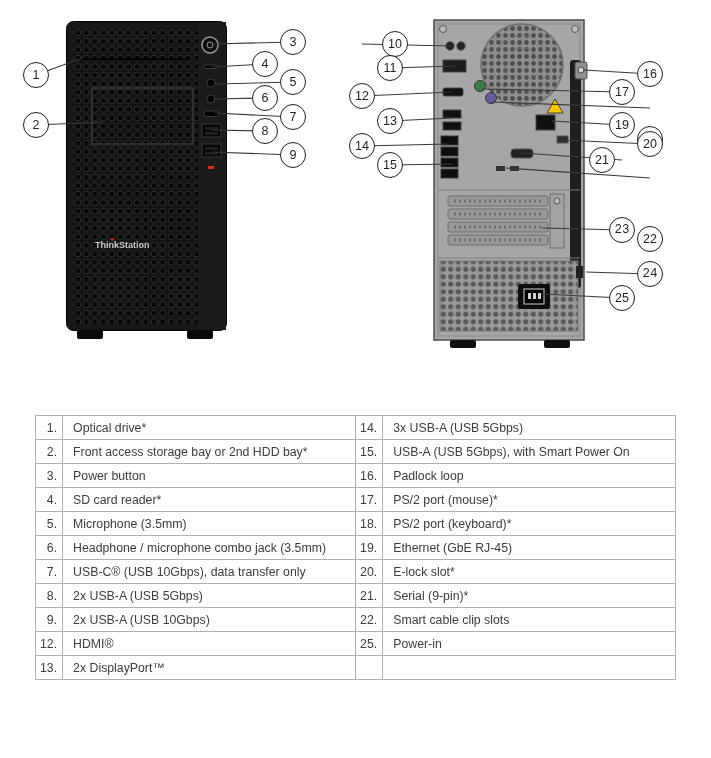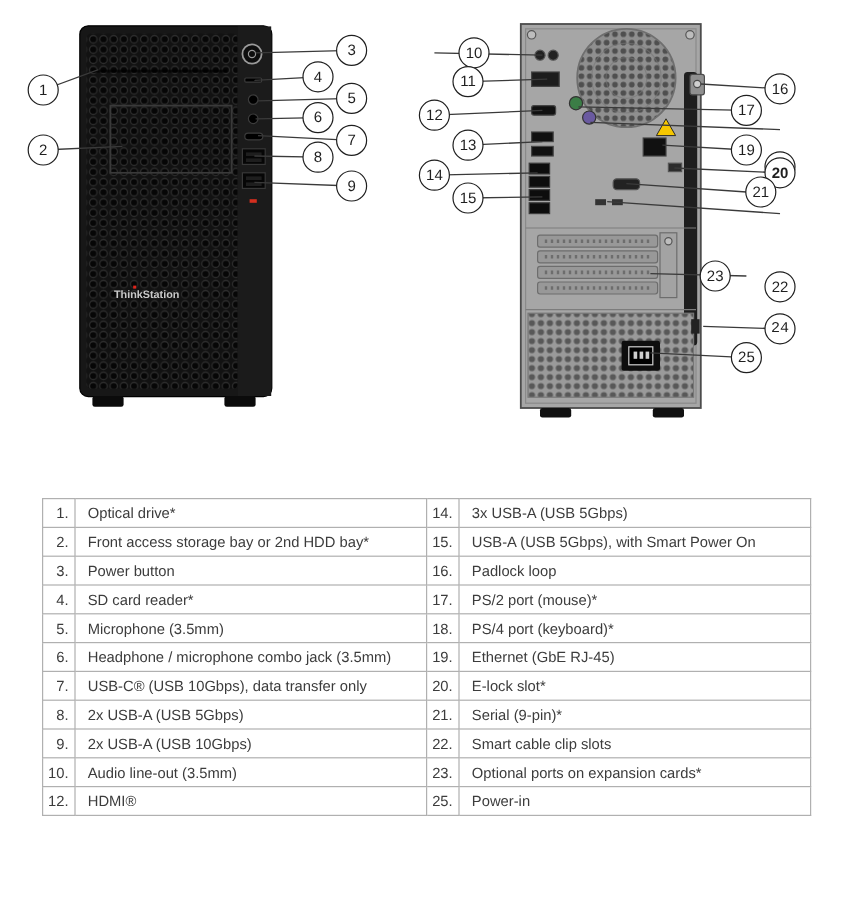"20" div.callout { font-weight: bold -> none }
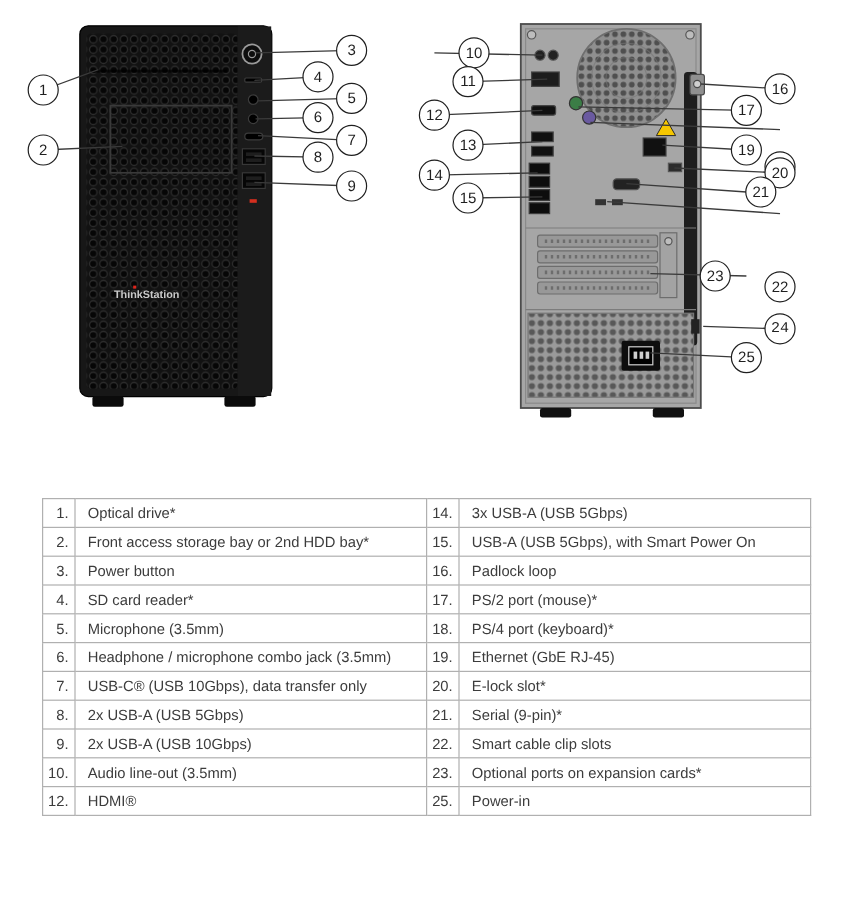"21" div.callout { left: 634px -> 602px }
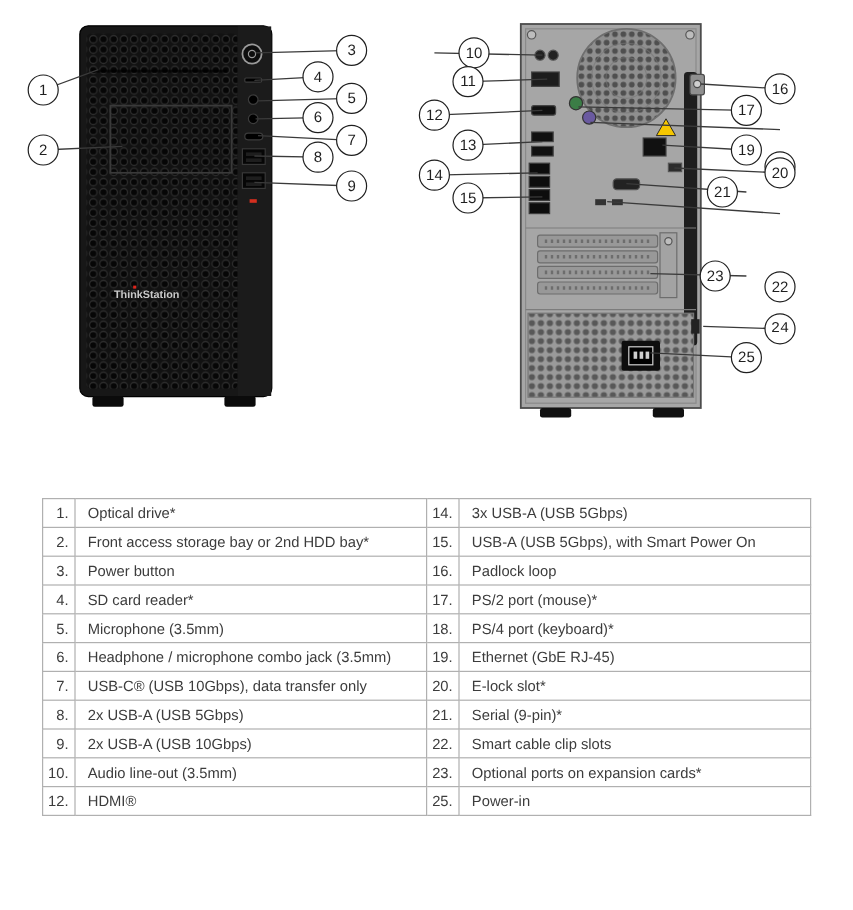"23" div.callout { font-family: none -> Liberation Mono, monospace; left: 596px -> 622px }
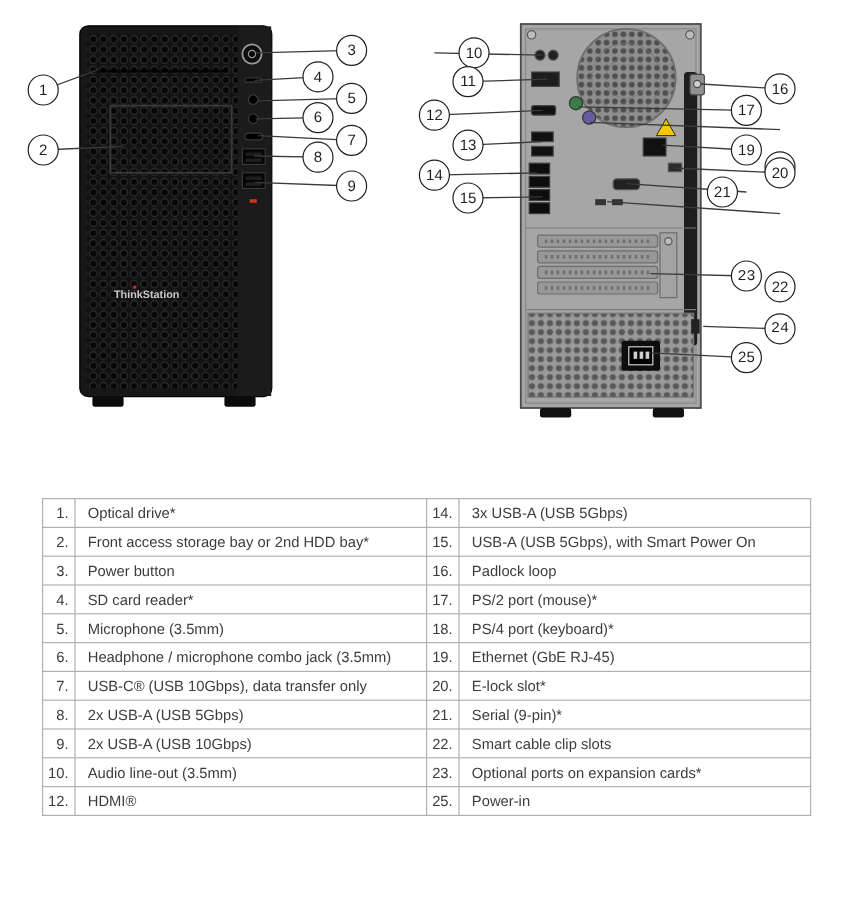"PS/4 port (keyboard)*" td.desc { text: PS/4 -> PS/2 }
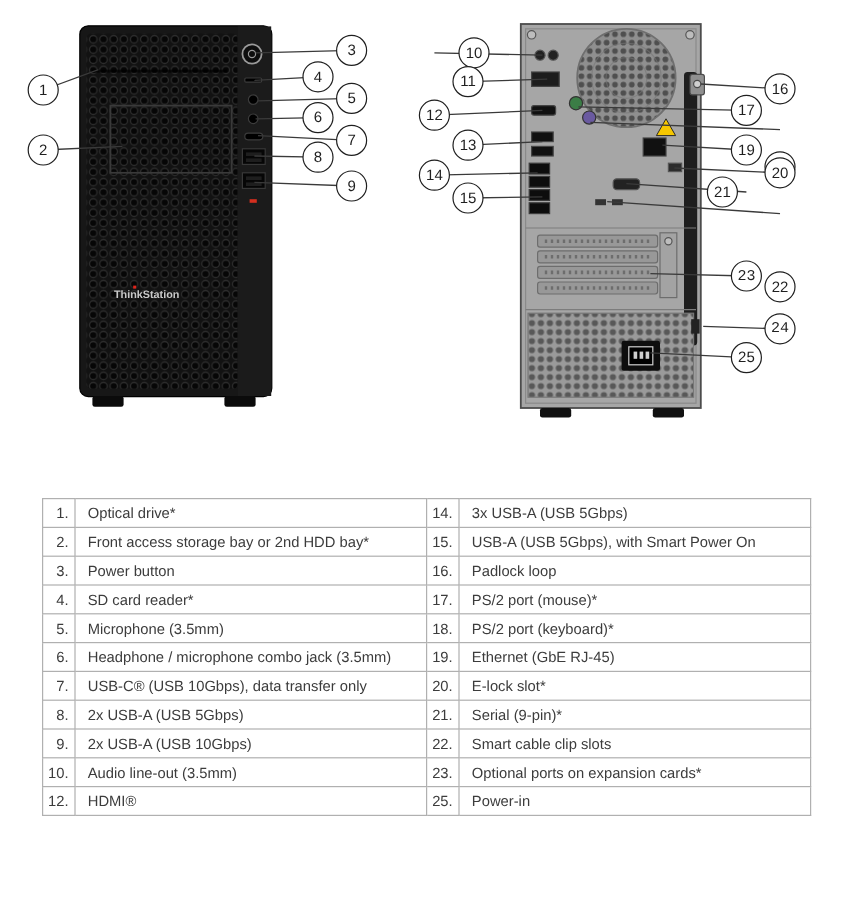"10." tr { html: <tr> <td>10.</td> <td>Audio line-out (3.5mm)</td> <td>23.</td> <td>Optional ports on expansion cards*</td> </tr> -> none }
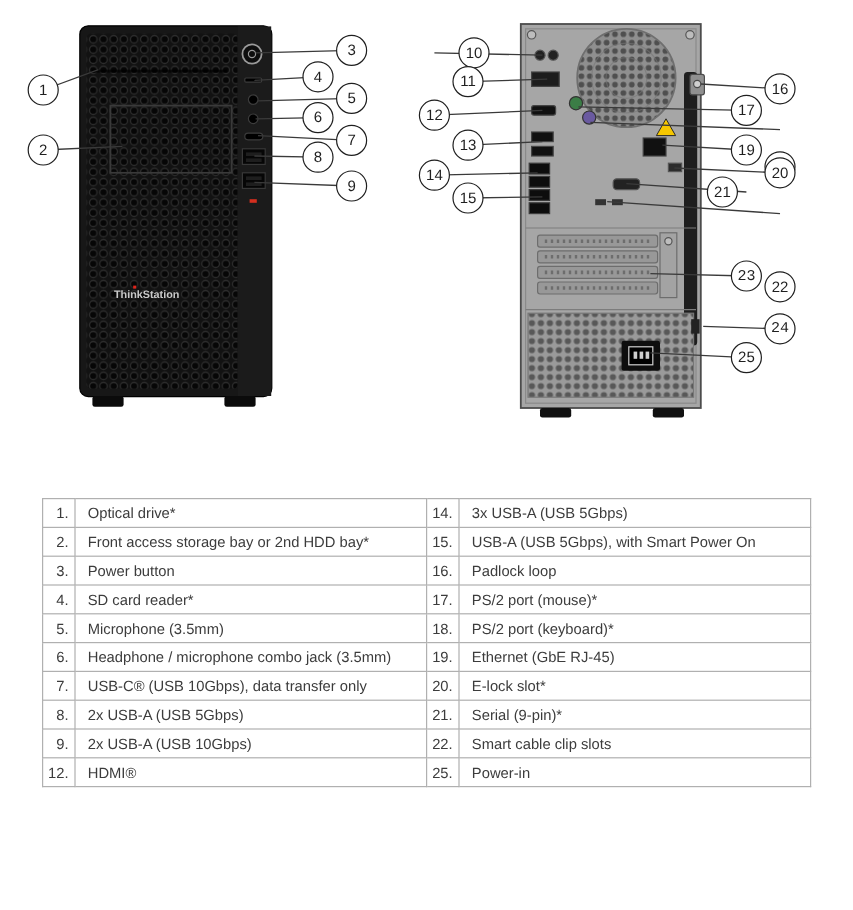"13." tr { html: none -> <tr> <td>13.</td> <td>2x DisplayPort™</td> <td></td> <td></td> </tr> }
